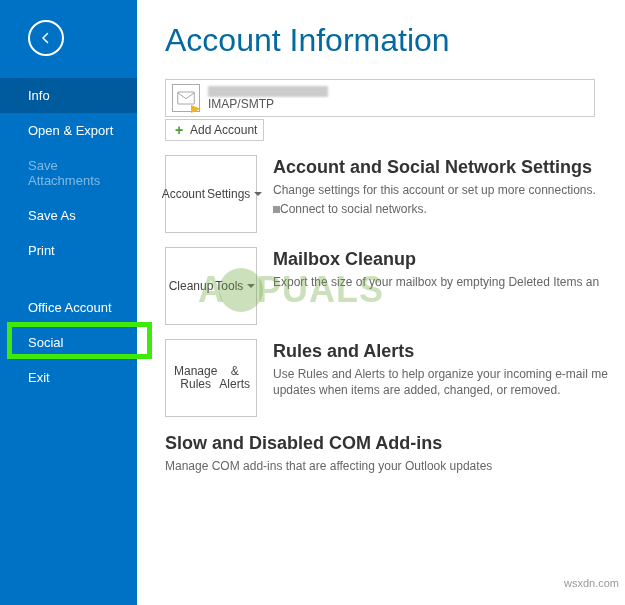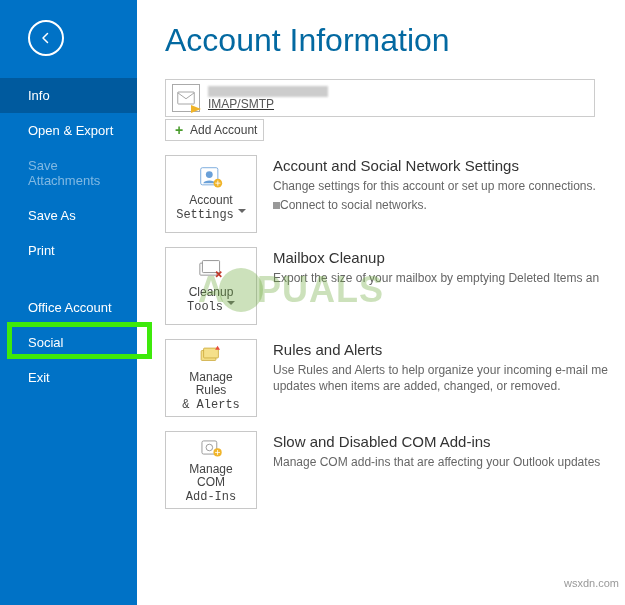"IMAP/SMTP" .acct-box { text-decoration: underline -> none }
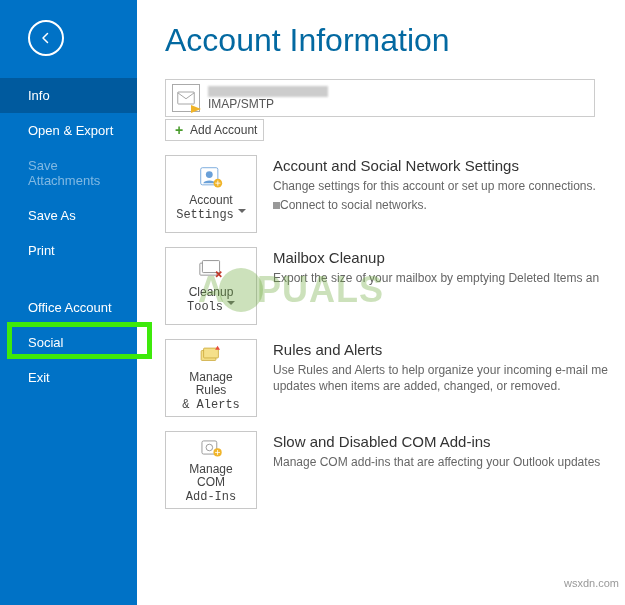"Account and Social Network Settings" .section-title { font-size: 15px -> 18px; font-weight: 400 -> 700 }
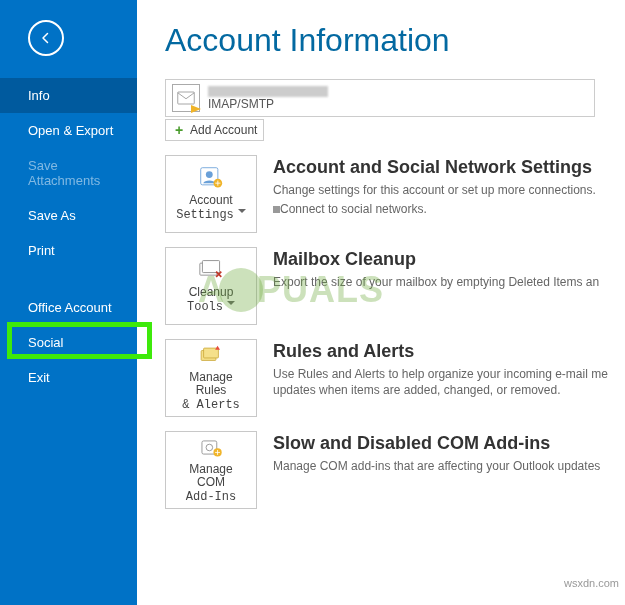"Account" .tile { flex-direction: column -> row }
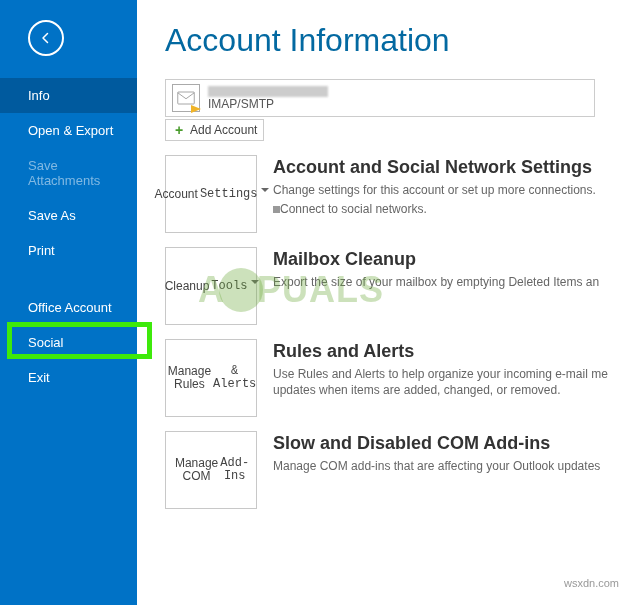"Settings" .tile .tile-l2 { align-items: flex-start -> center; font-family: Liberation Mono, monospace -> none }
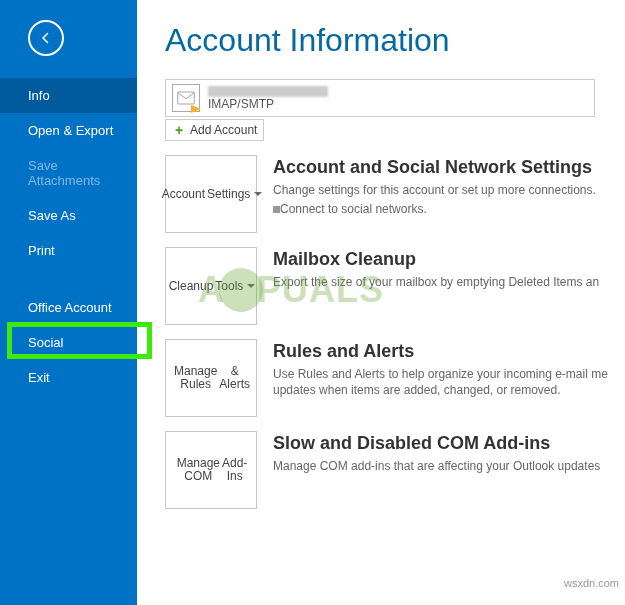"Manage COM" div.tile { html: <div> <svg> <rect></rect> <circle></circle> <circle></circle> <path></path> </svg> <div>Manage COM</div> <div> <span>Add-Ins</span> </div> </div> -> none }
